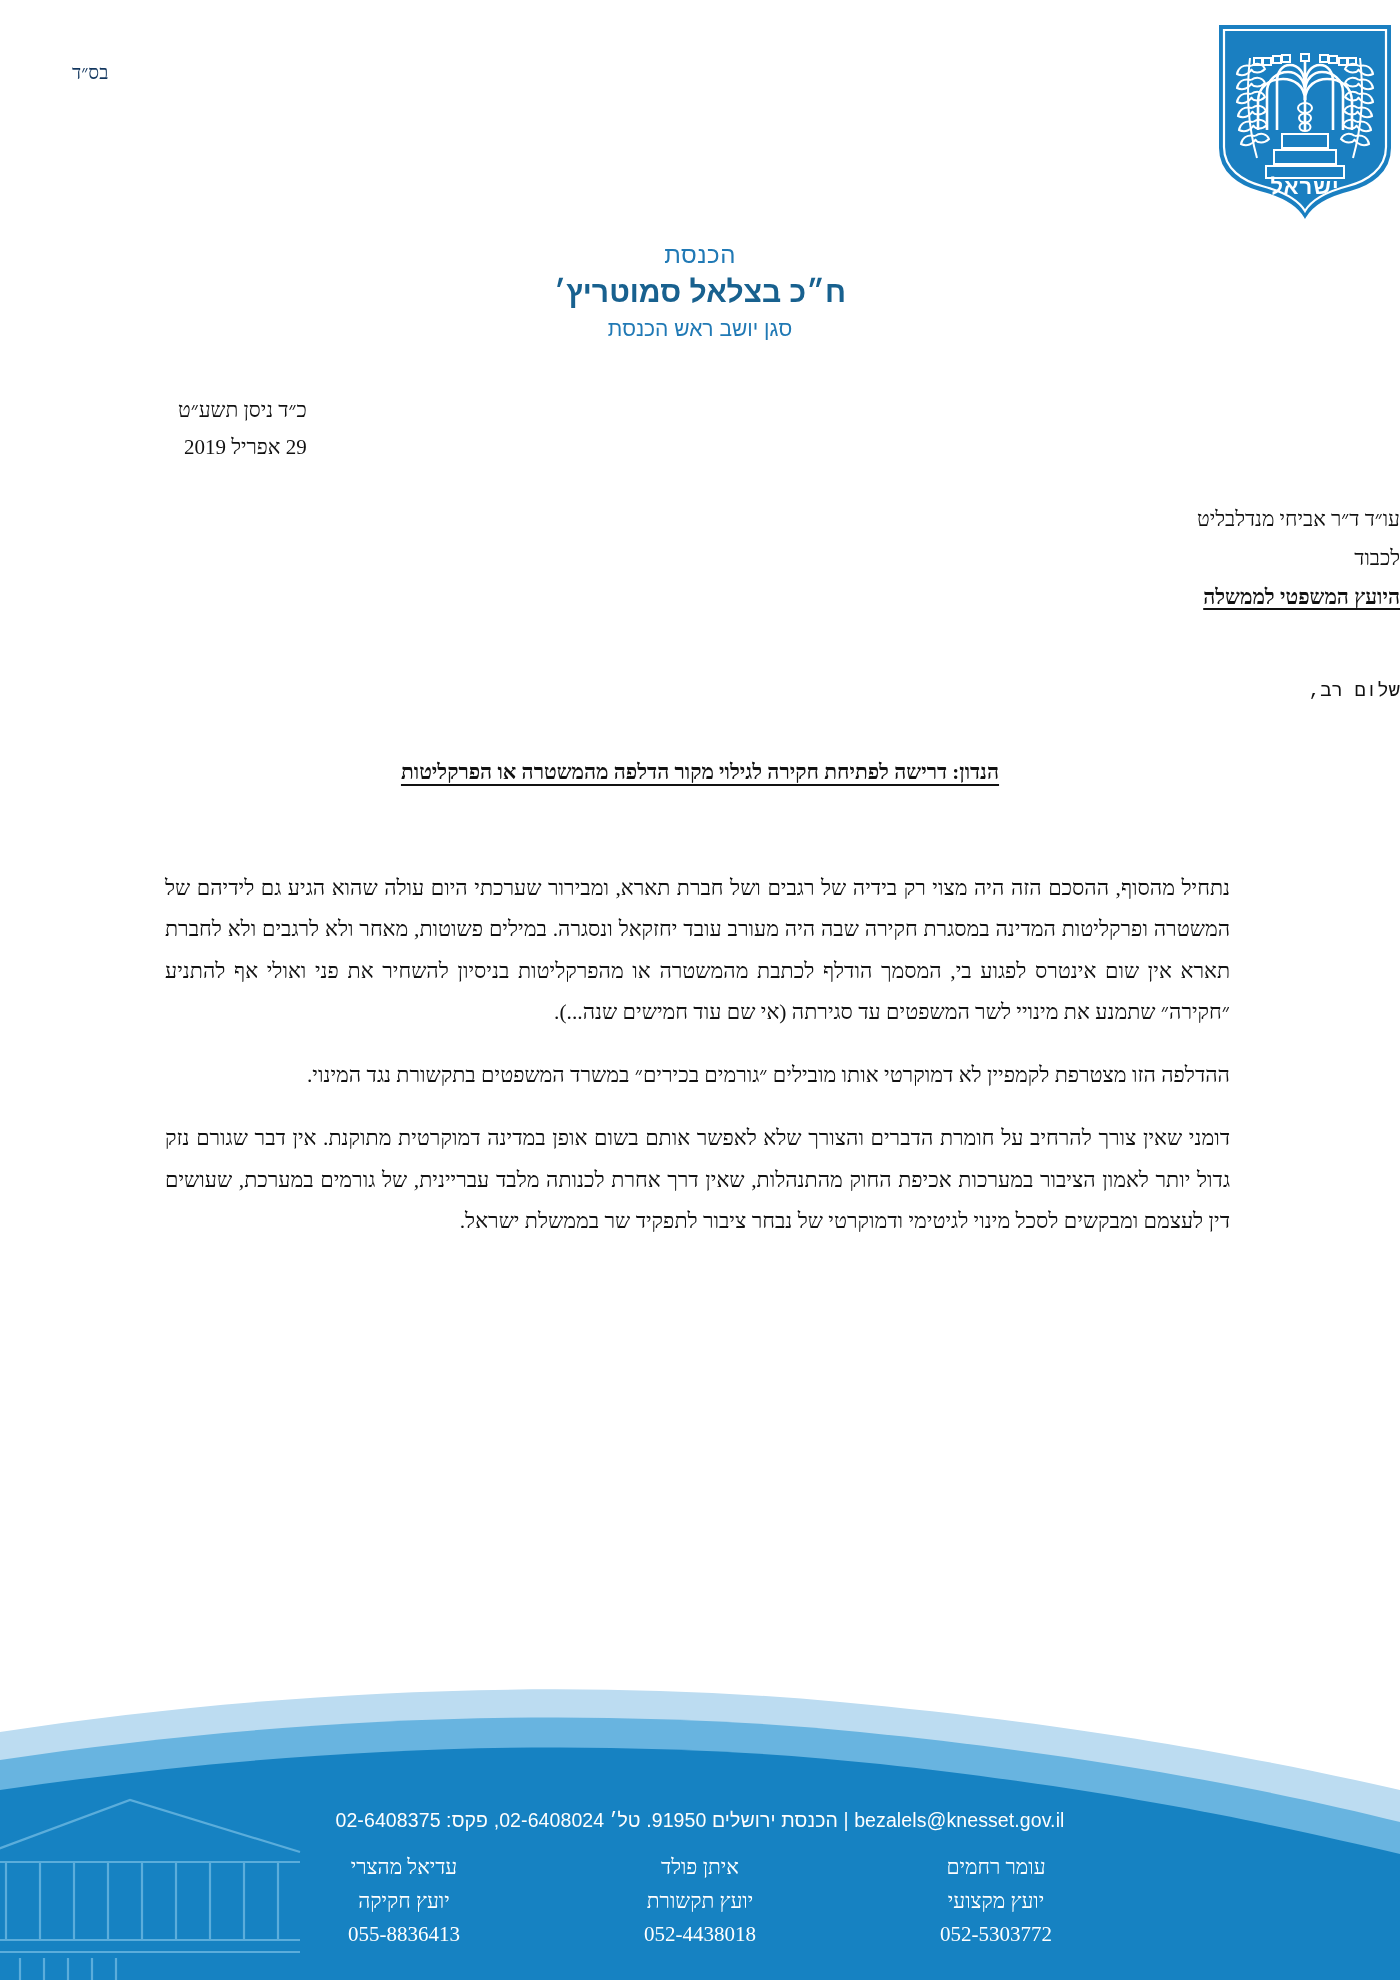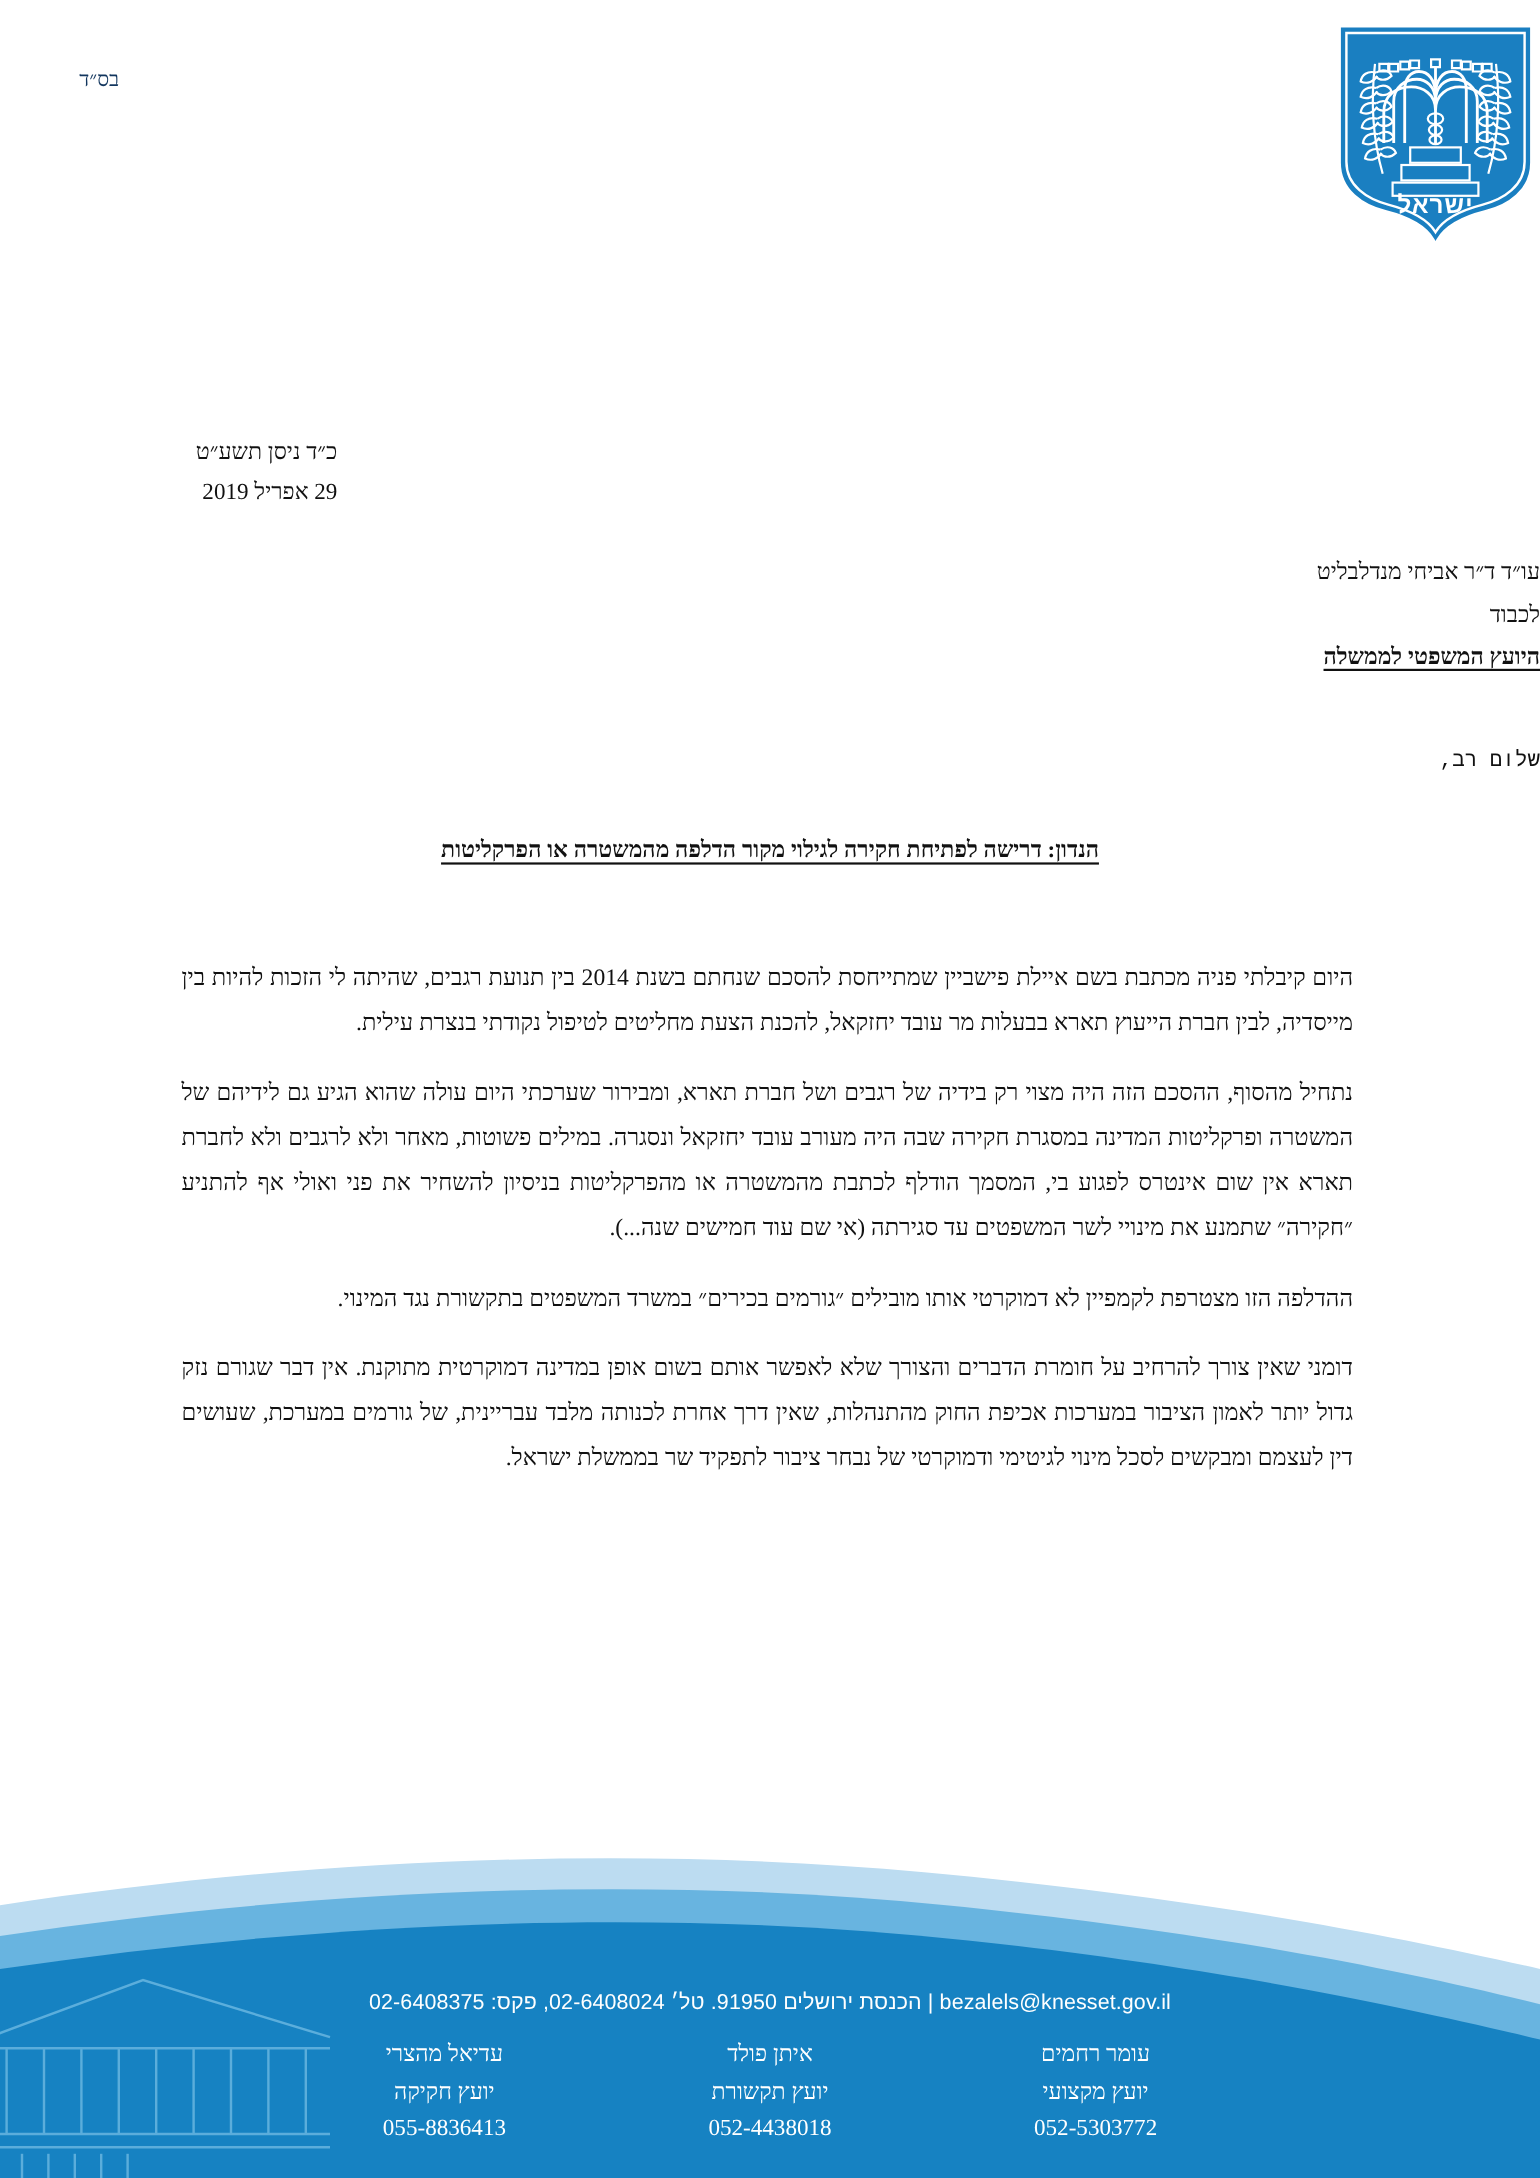"הכנסת" div.letterhead { html: none -> <div> <div>הכנסת</div> <div>ח״כ בצלאל סמוטריץ׳</div> <div>סגן יושב ראש הכנסת</div> </div> }
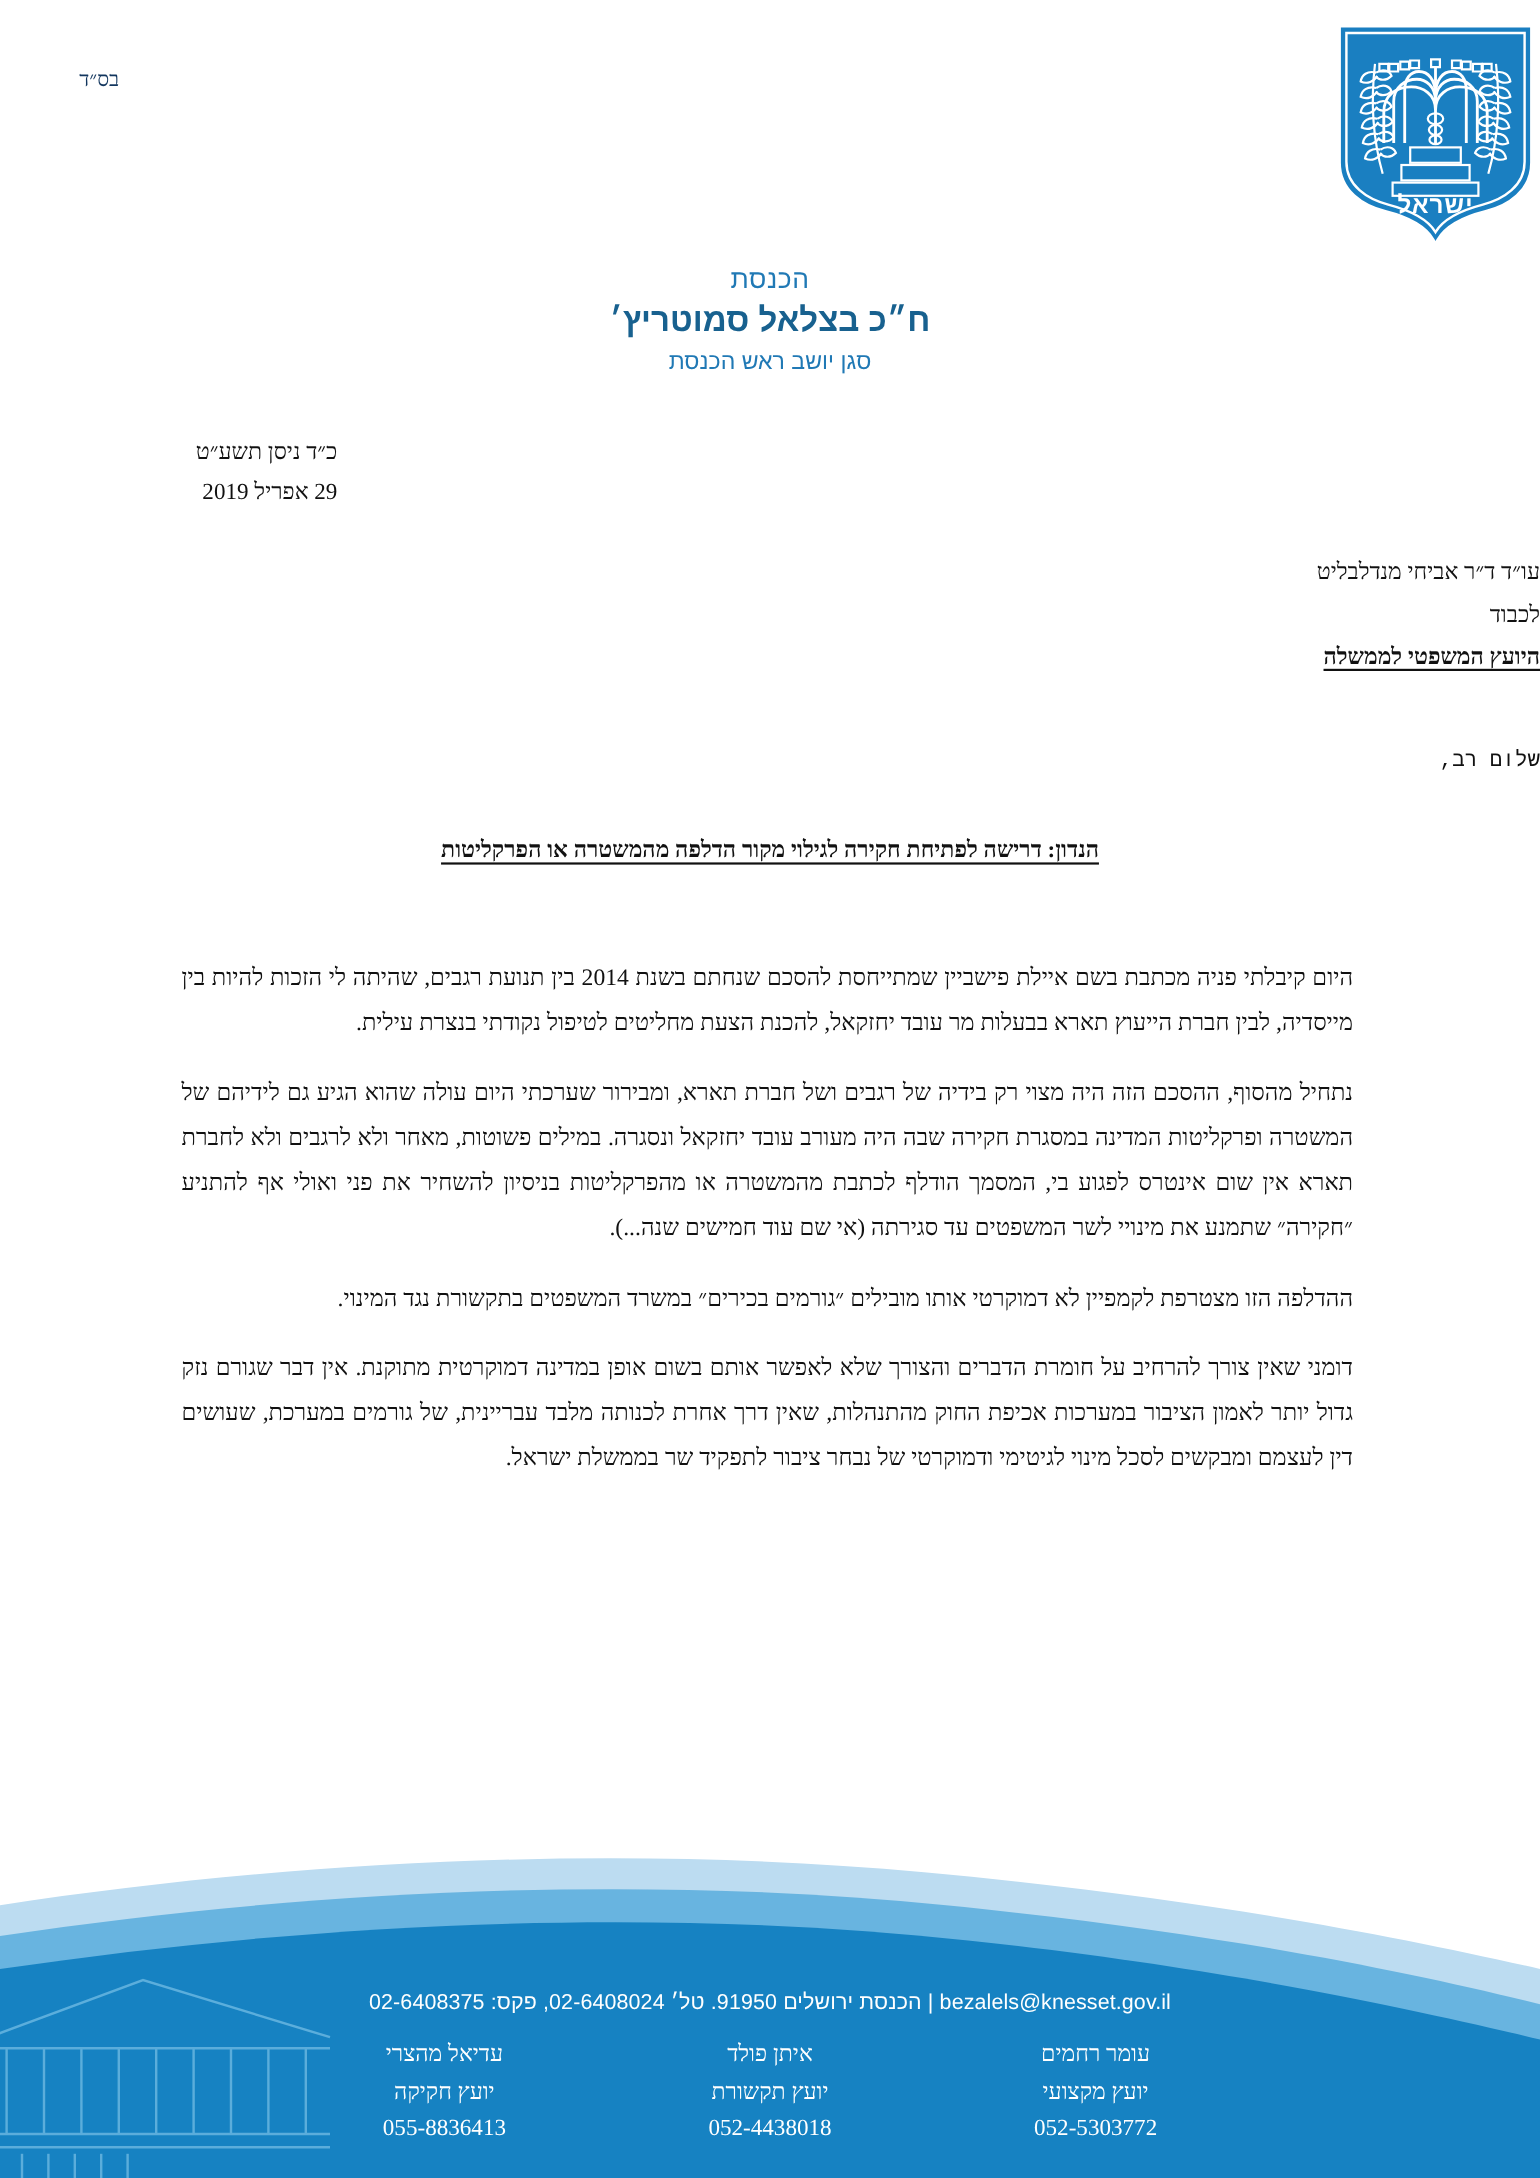"היום קיבלתי פניה מכתבת בשם" p { html: <p>היום קיבלתי פניה מכתבת בשם איילת פישביין שמתייחסת להסכם שנחתם בשנת 2014 בין תנועת רגבים, שהיתה לי הזכות להיות בין מייסדיה, לבין חברת הייעוץ תארא בבעלות מר עובד יחזקאל, להכנת הצעת מחליטים לטיפול נקודתי בנצרת עילית.</p> -> none }
